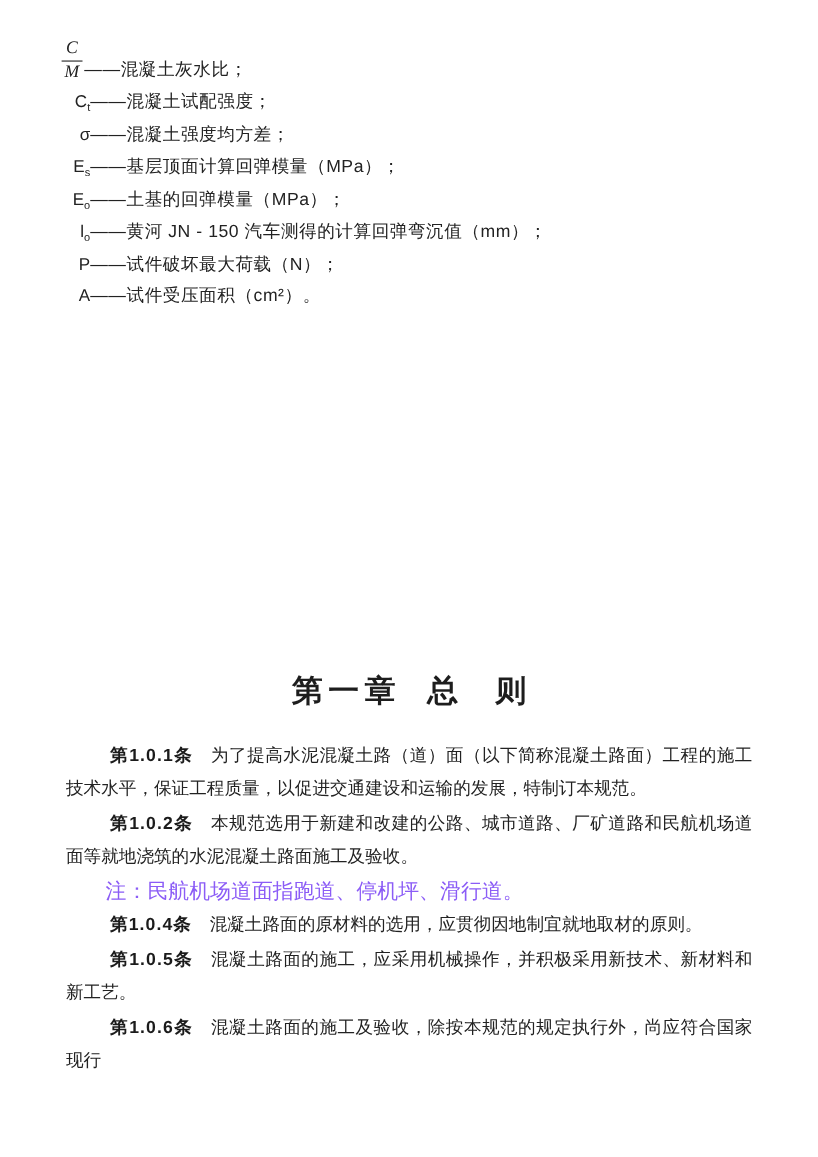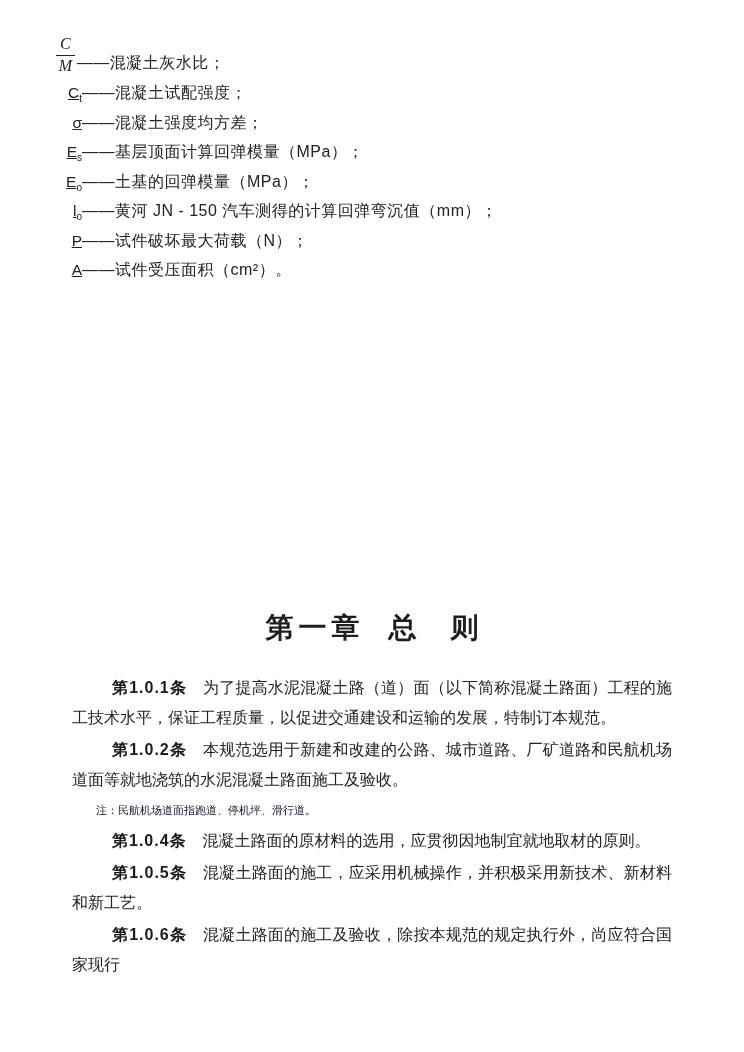"Ct" .sym-box { text-decoration: underline -> none }
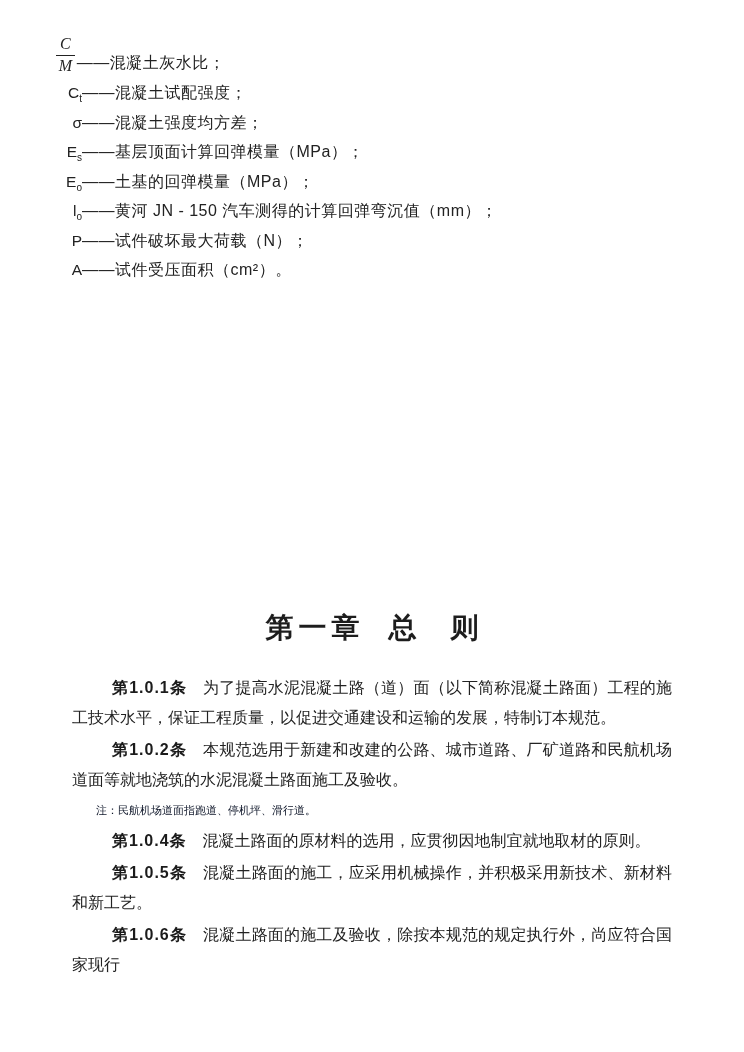"第1.0.1条" .article { margin: 2px 16px -> 2px 4px }
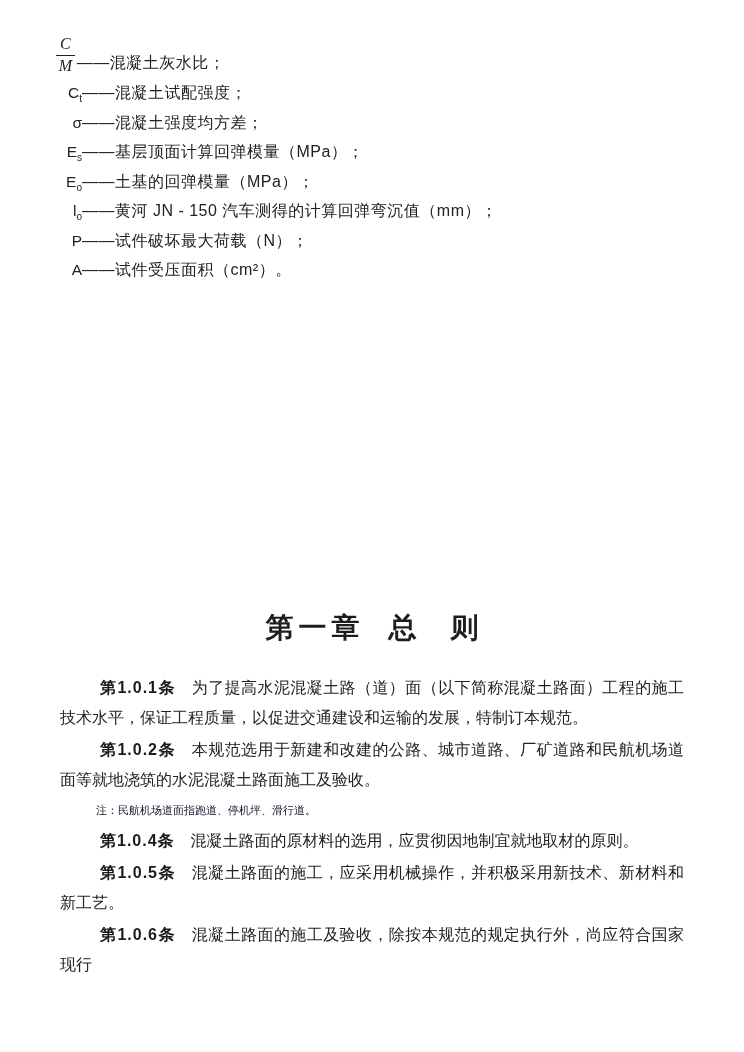"注：民航机场道面指跑道、停机坪、滑行道。" .note { color: #0f172a -> #8b5cf6; font-size: 11px -> 19px }
